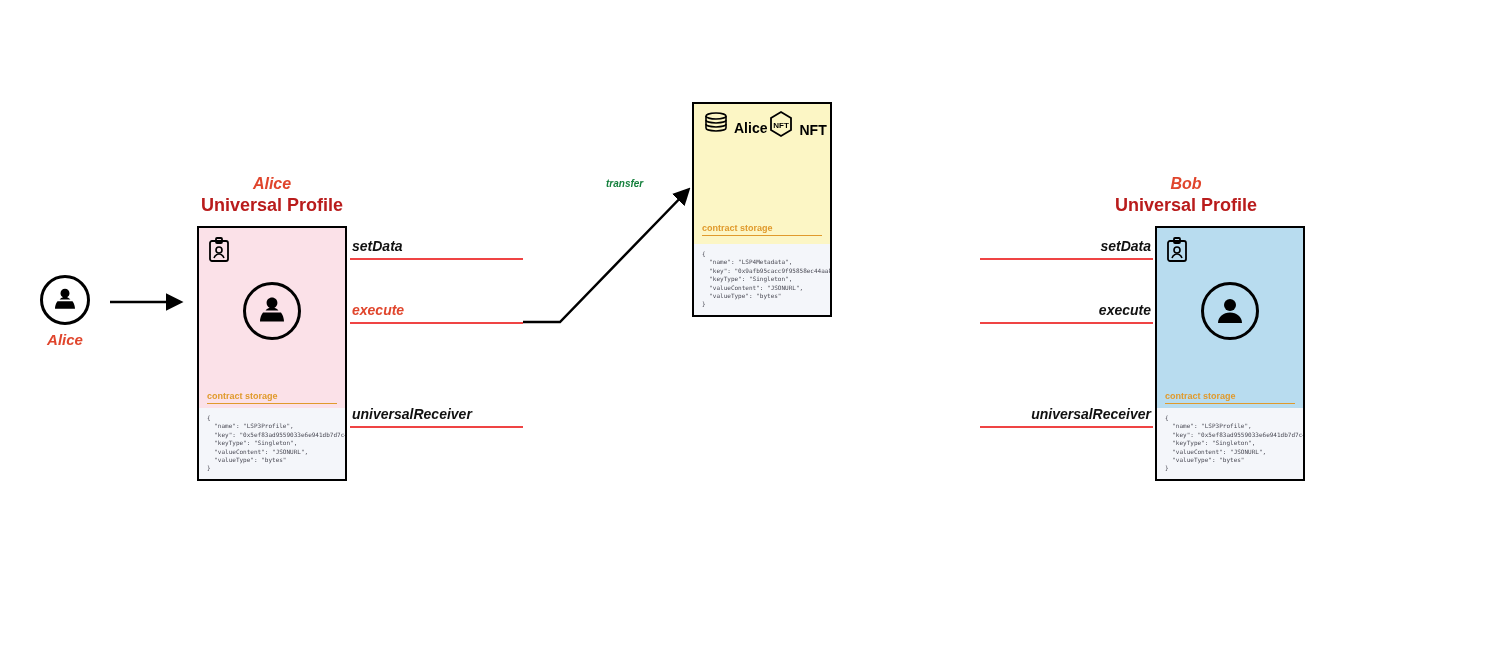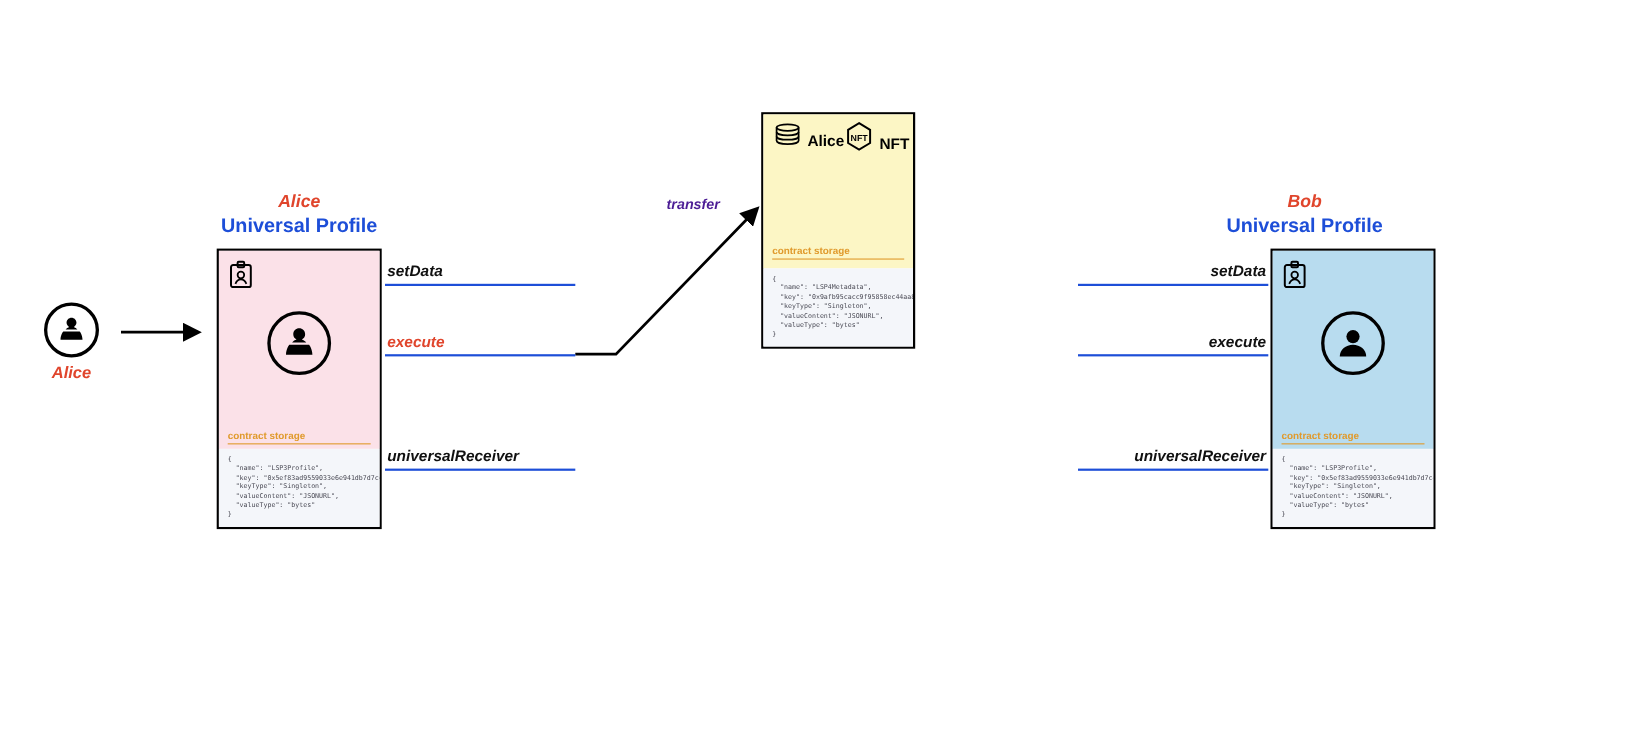"transfer" .arrow-label { color: #4c1d95 -> #15803d; font-size: 13px -> 10px }
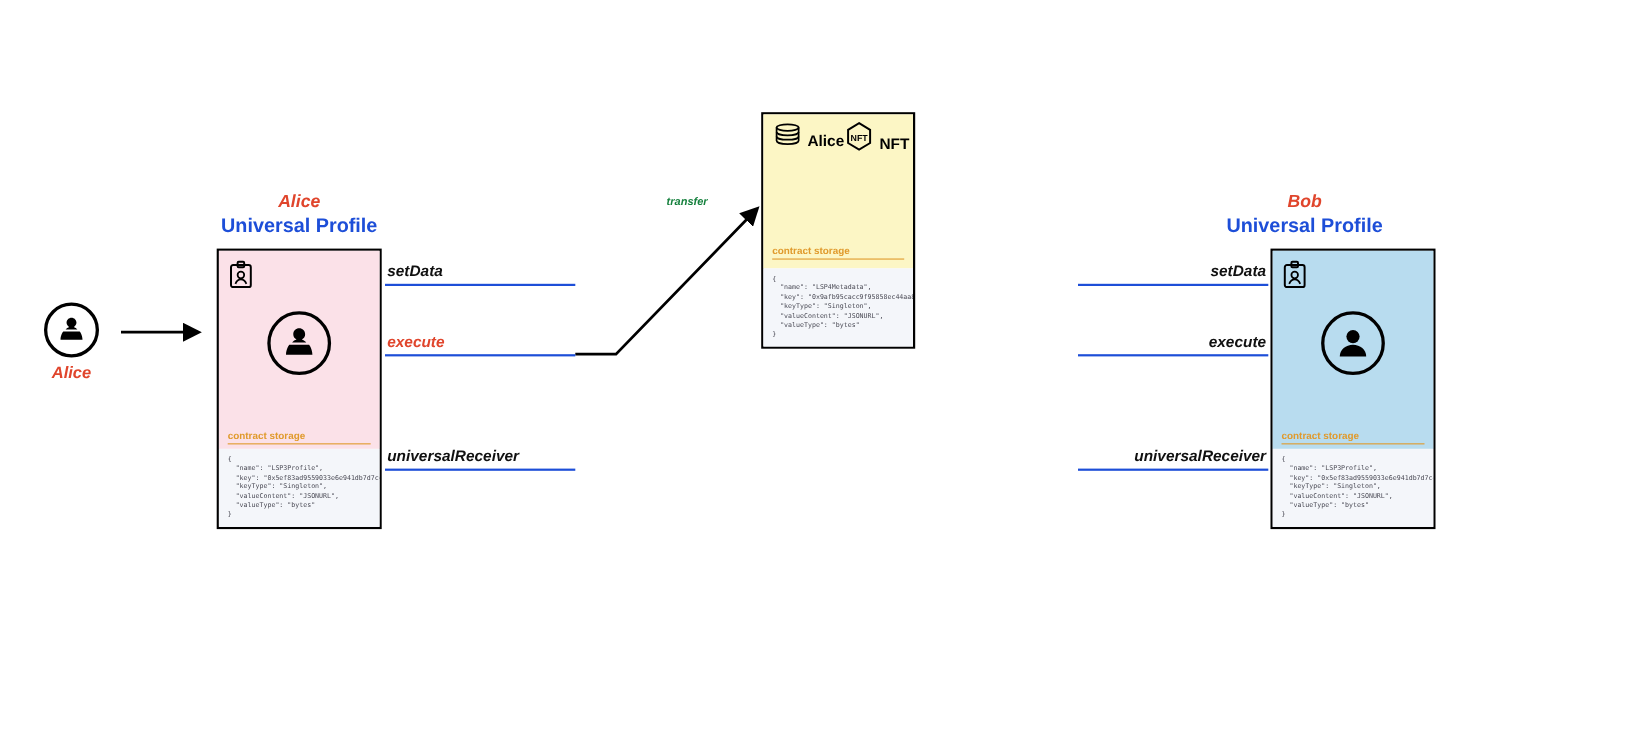"Universal Profile" .profile-title .subtitle { color: #1d4ed8 -> #b91c1c }
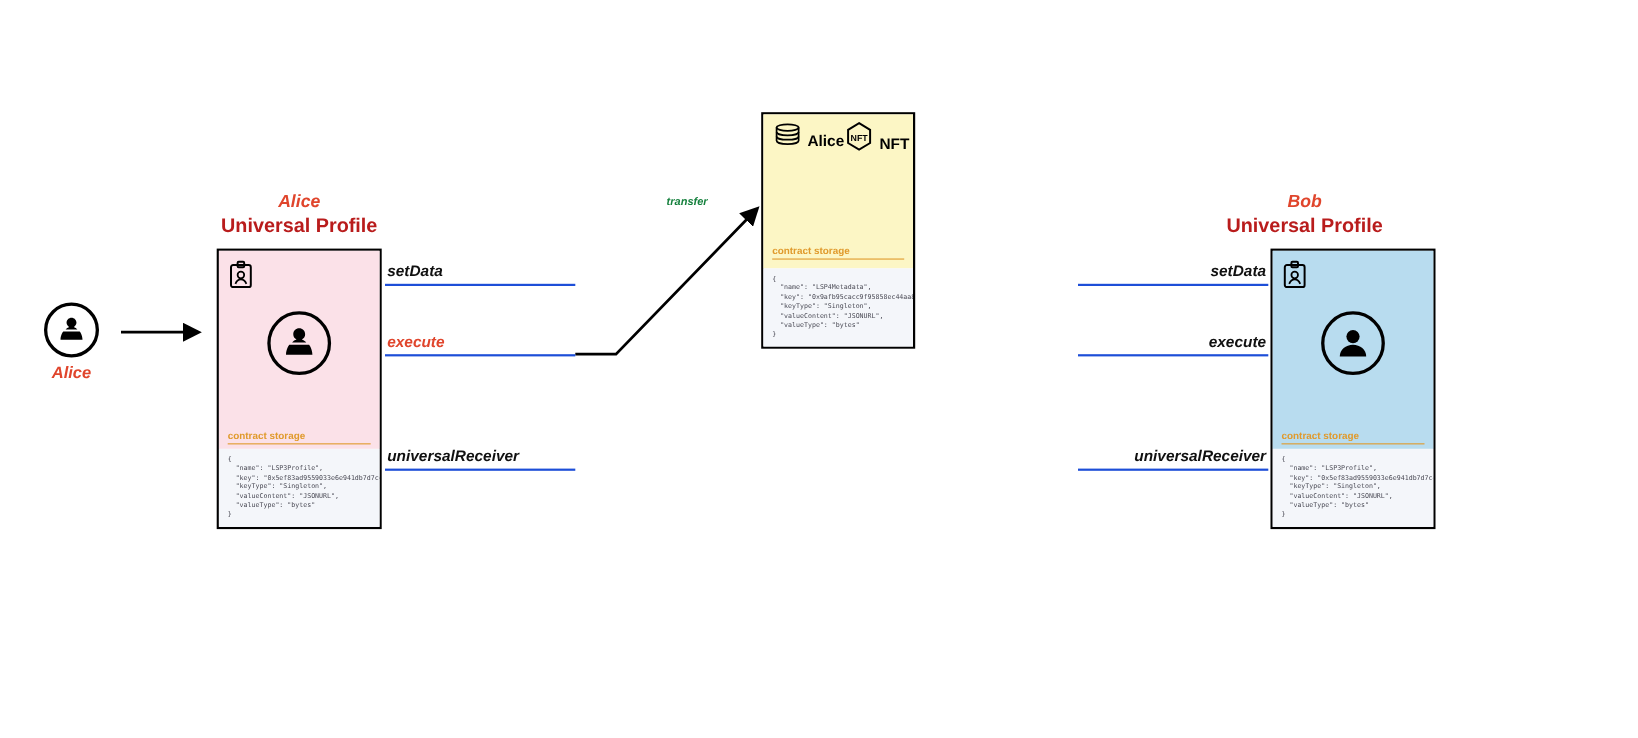"setData" .method-line { border-bottom: 2px solid #1d4ed8 -> 2px solid #ef4444 }
